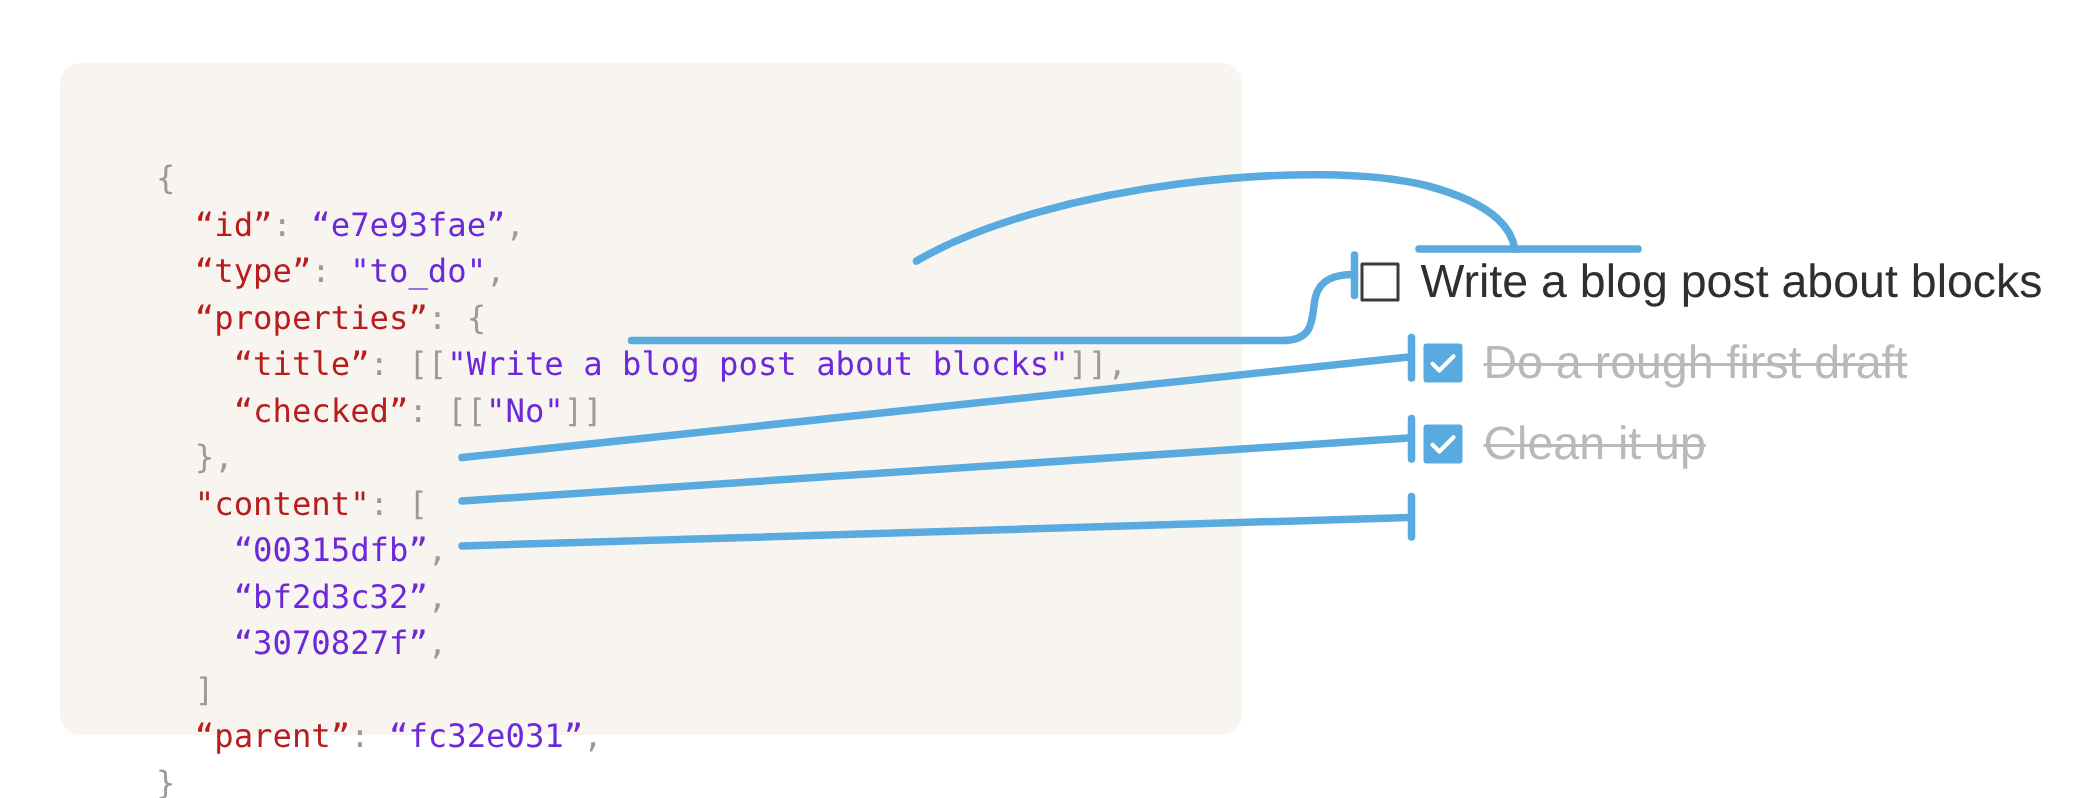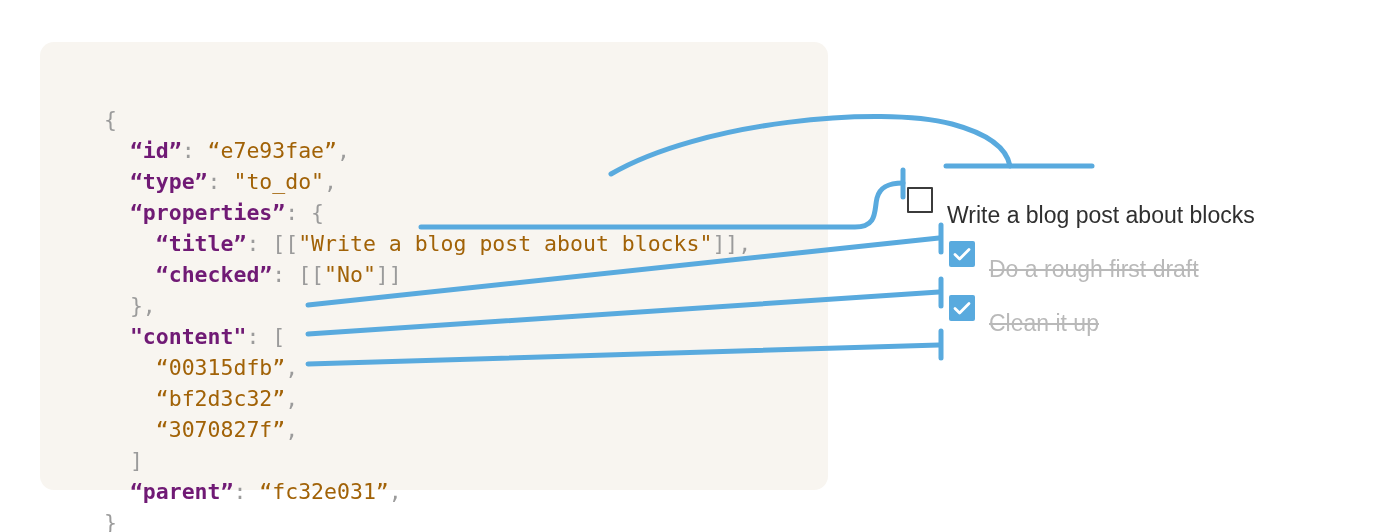"“id”" .k { color: #701a75 -> #b91c1c; font-weight: bold -> none }
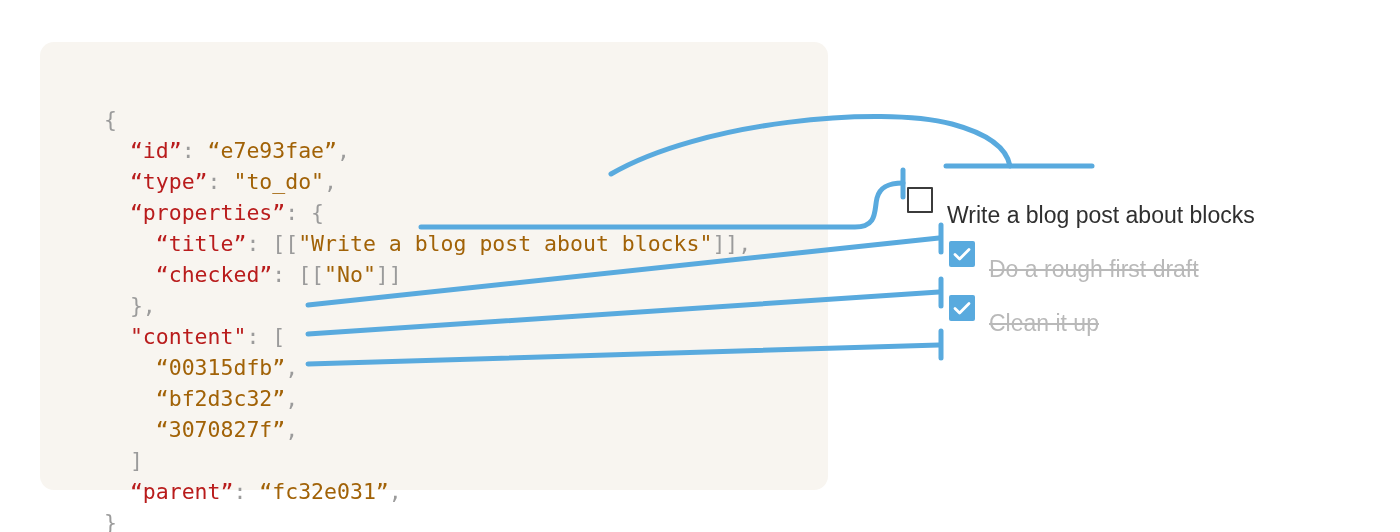"“e7e93fae”" .s { color: #a16207 -> #6d28d9 }
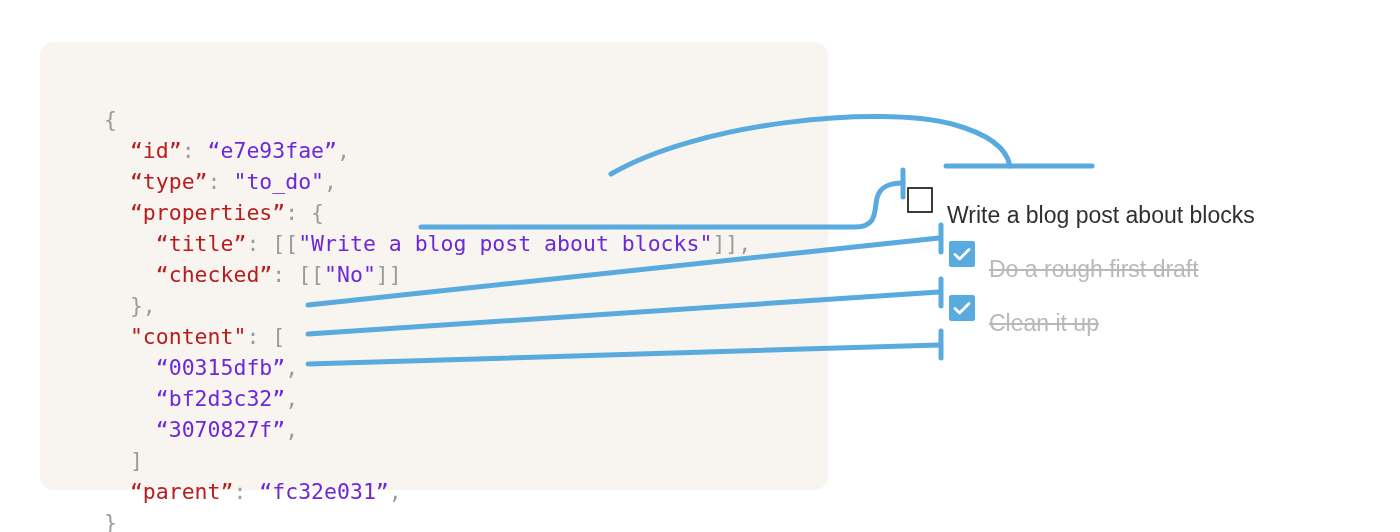"Write a blog post about" .todo-label { font-size: 23px -> 31px; margin-top: 32px -> none }
